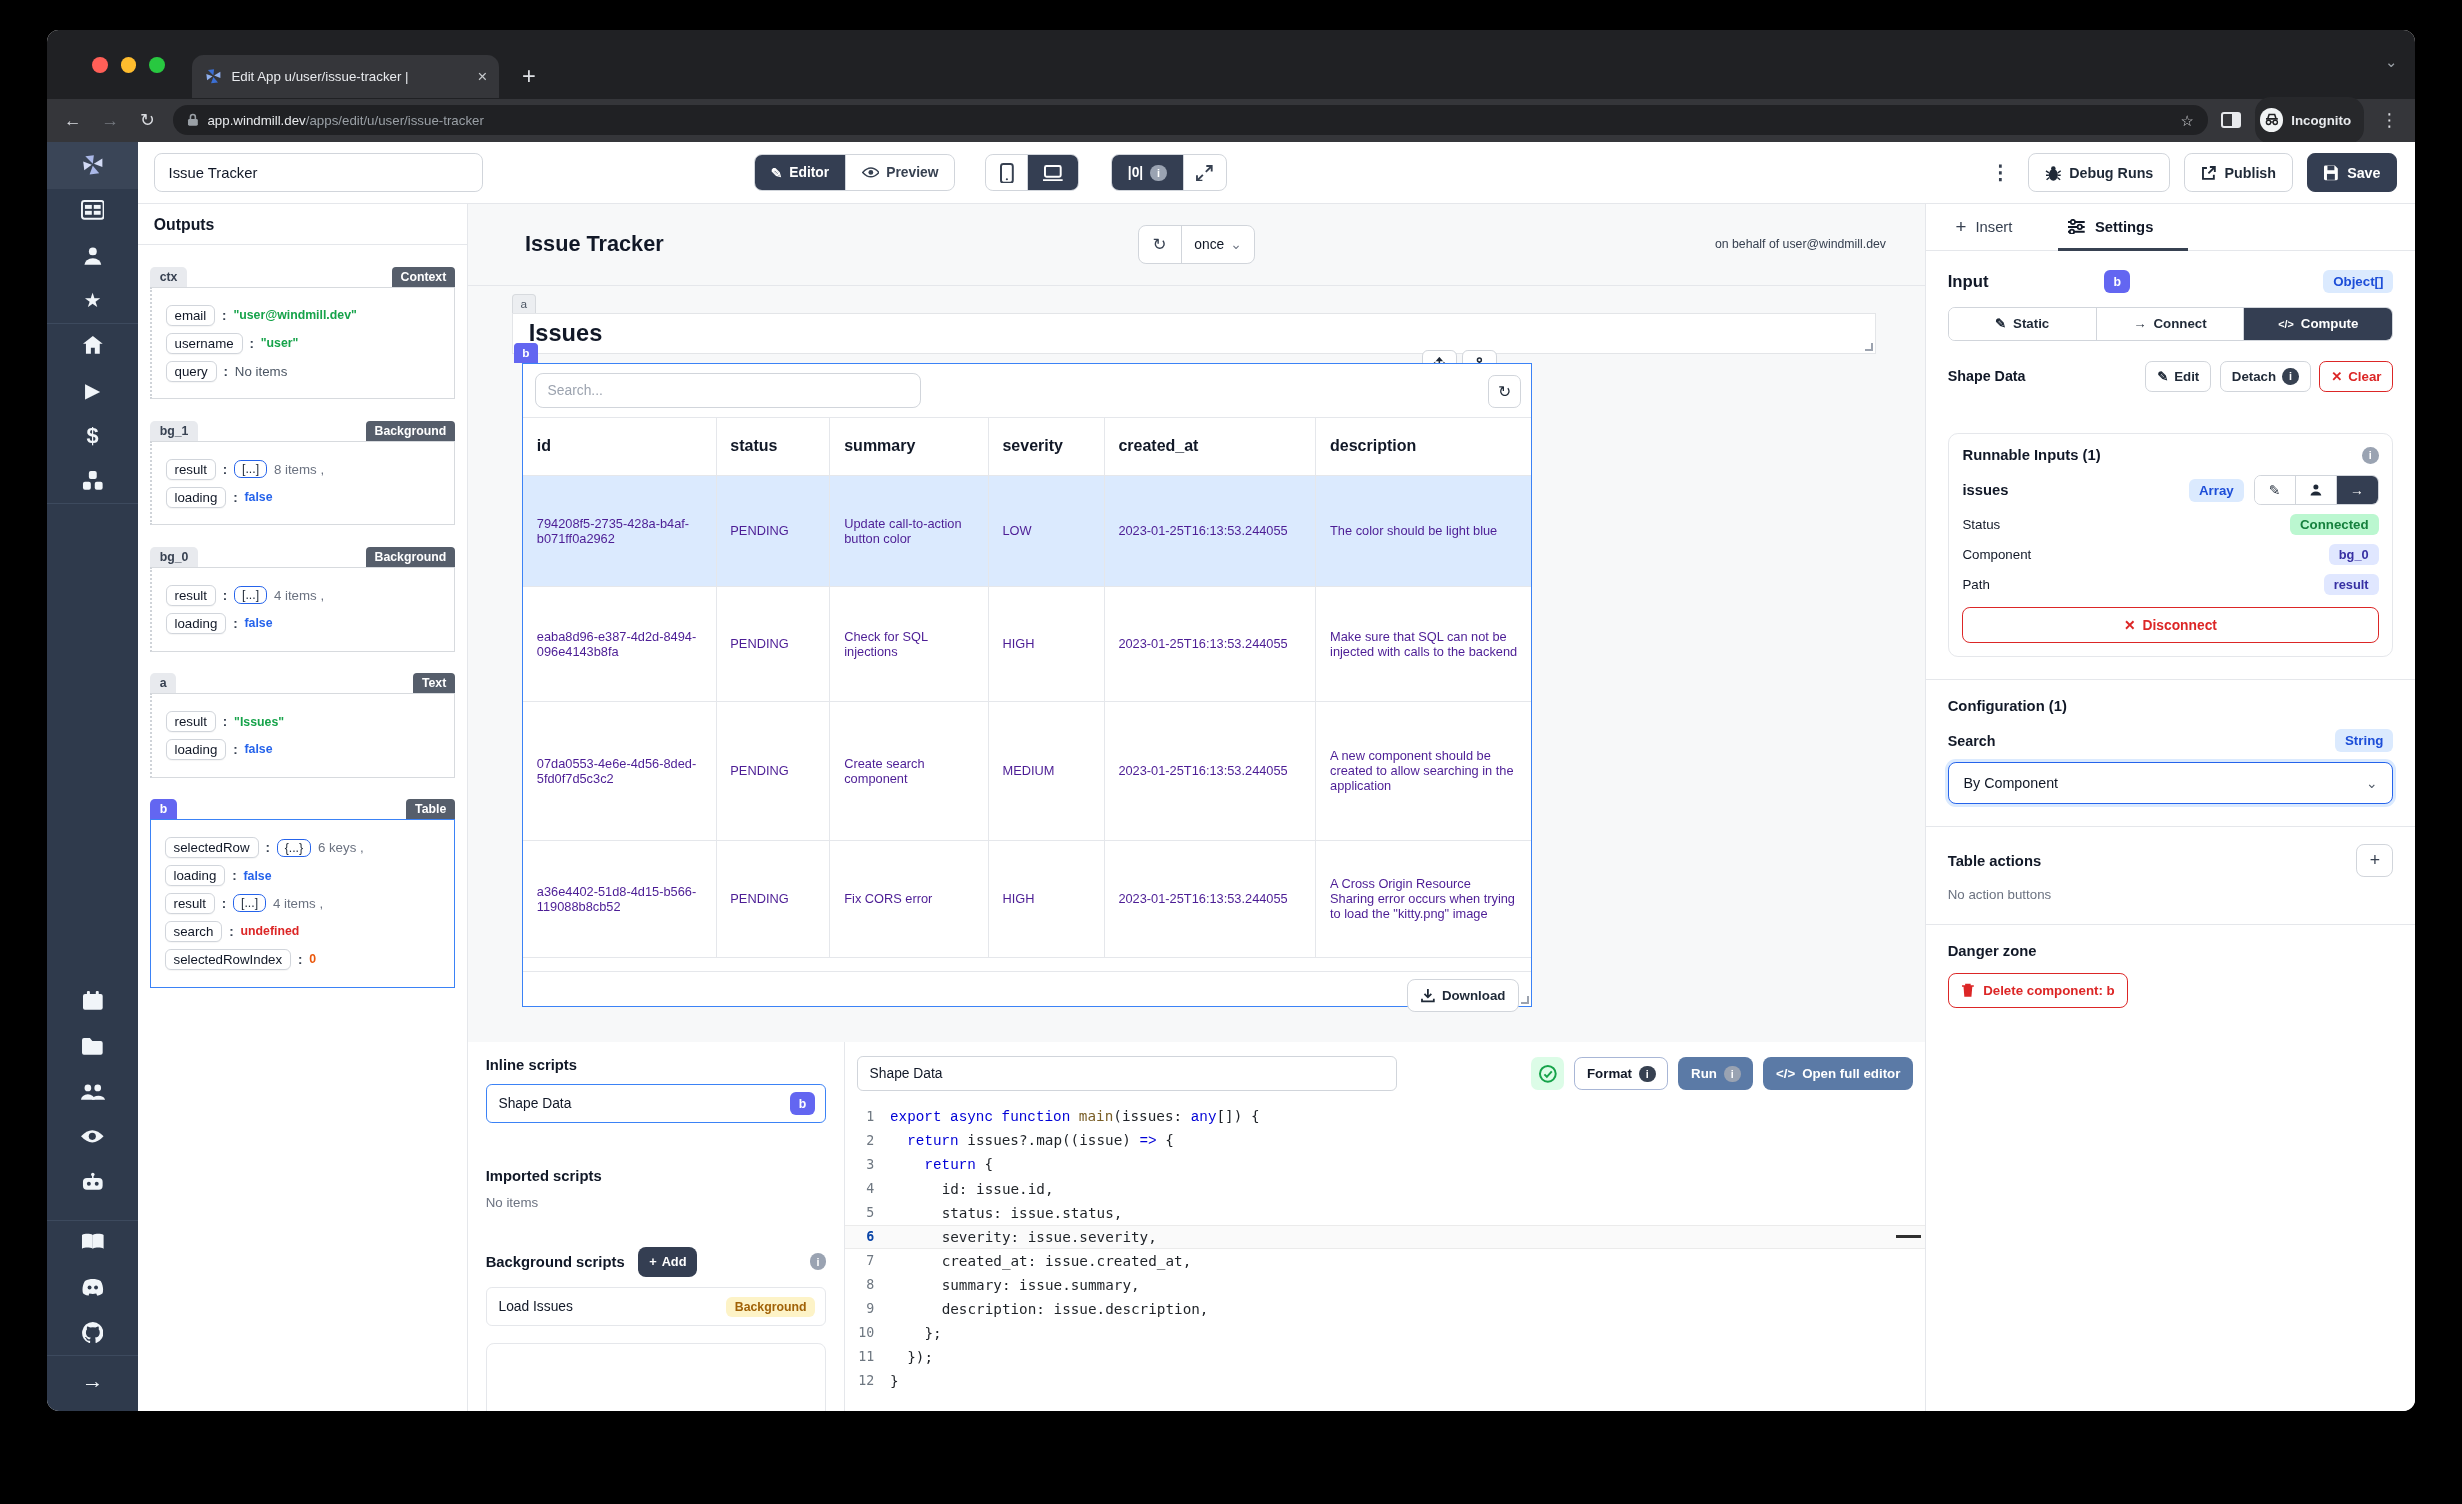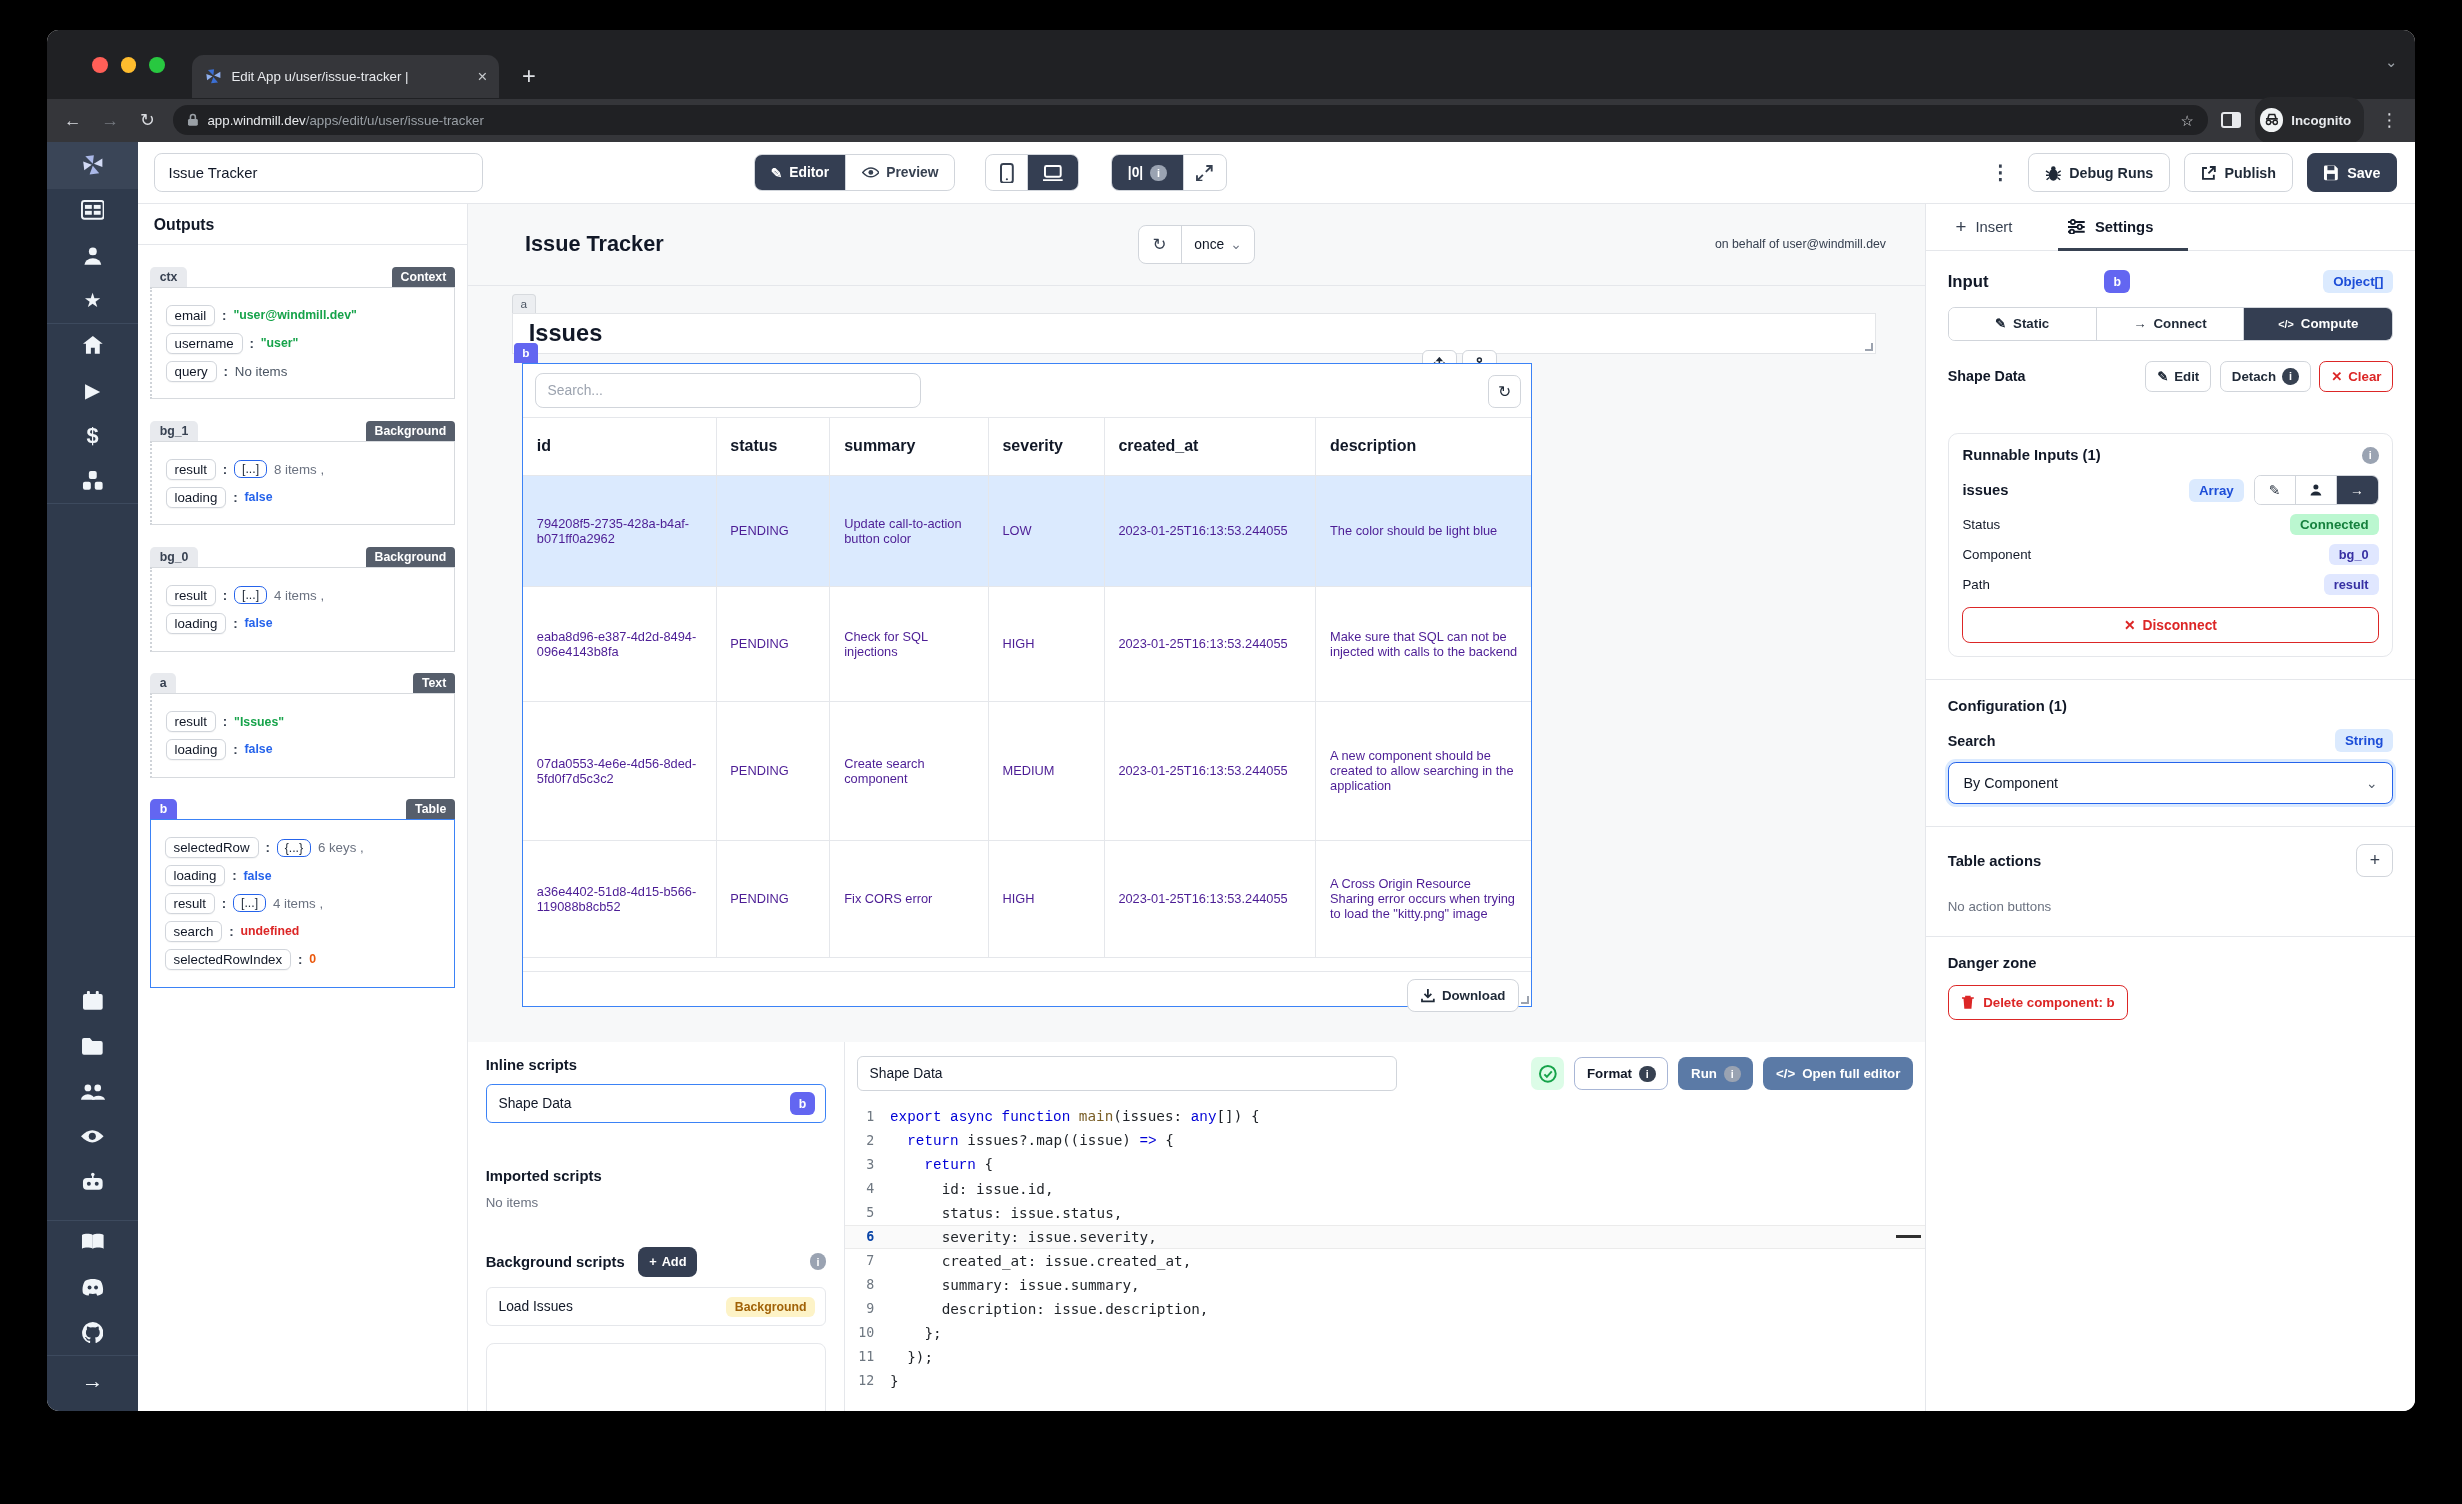"No action buttons" .muted { margin-top: 22px -> 10px }
